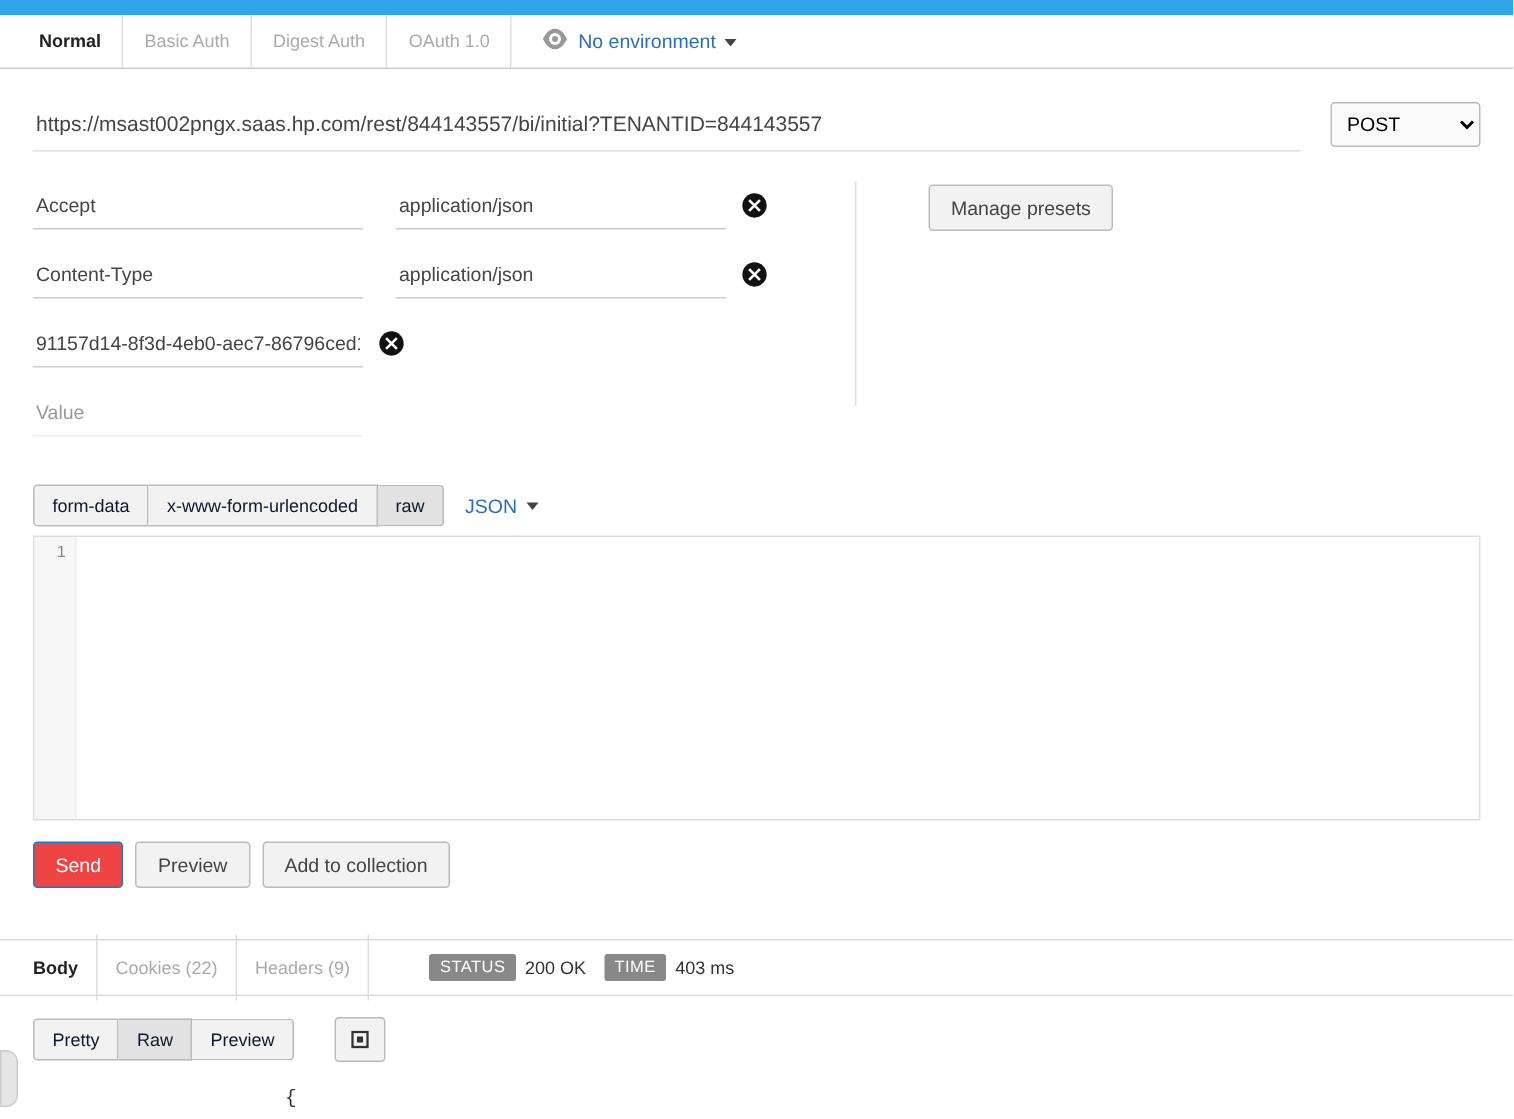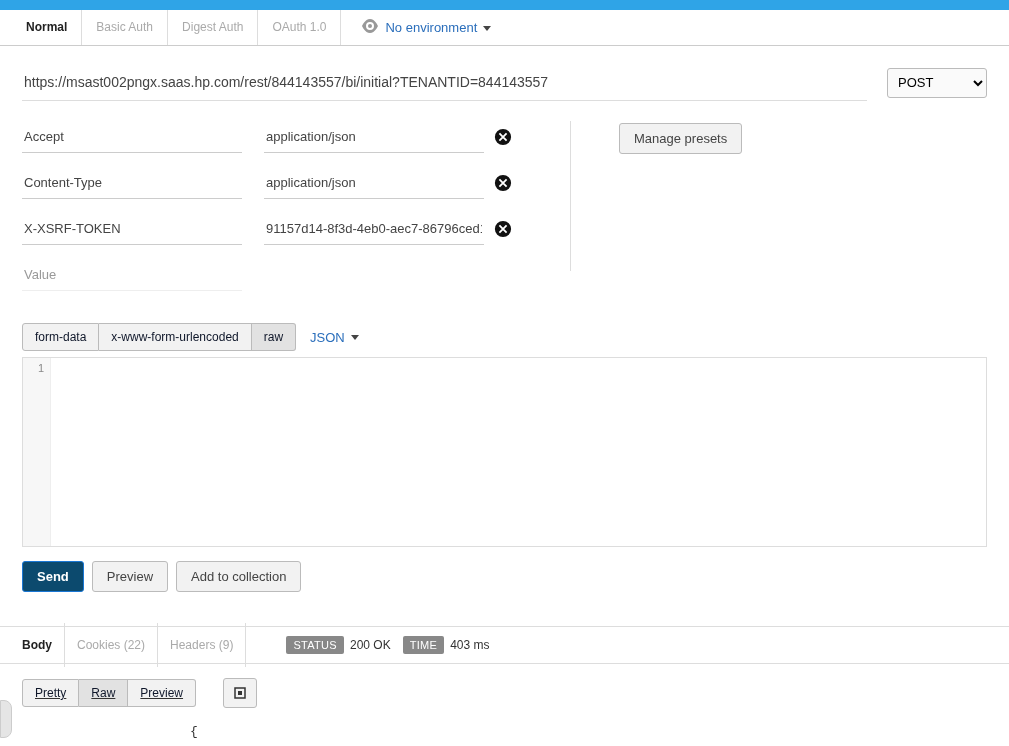"X-XSRF-TOKEN" input.header-key { html: <input> -> none }
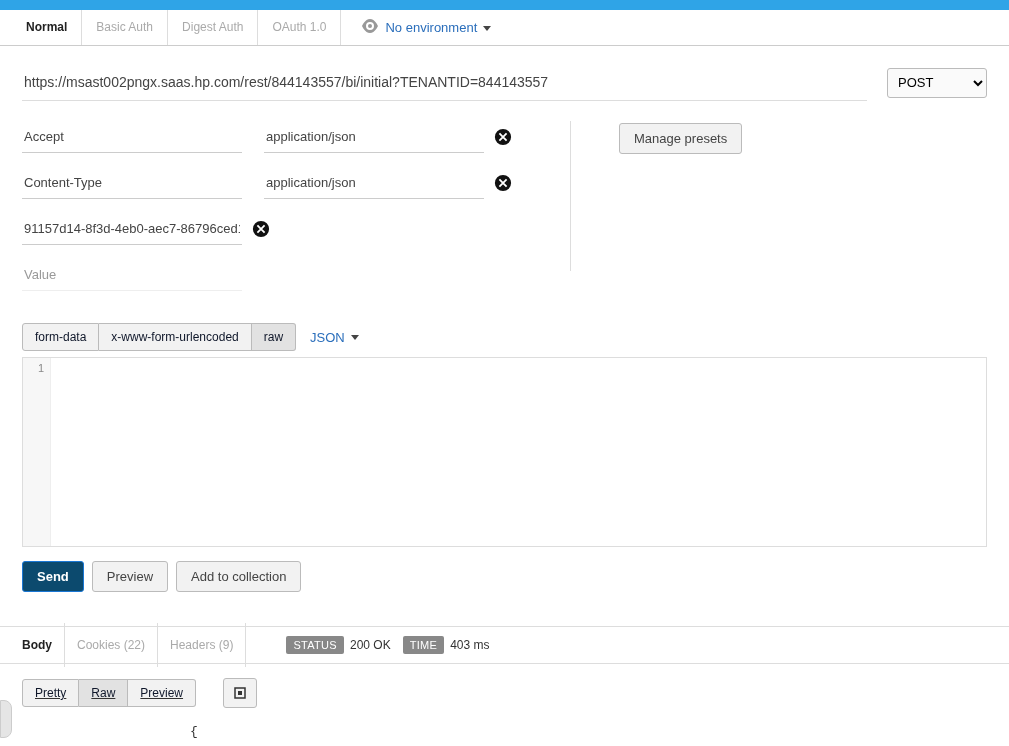"Send" .btn-primary { background: #0c4a6e -> #ef4444; font-weight: bold -> none }
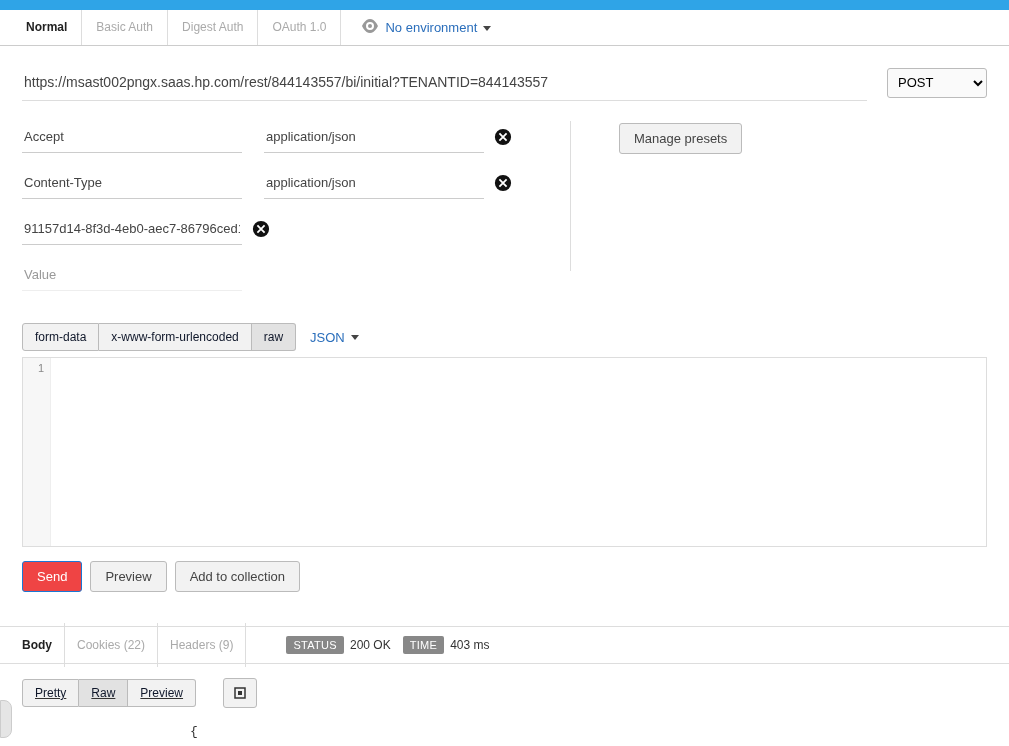"Pretty" .view-row { text-decoration: underline -> none }
